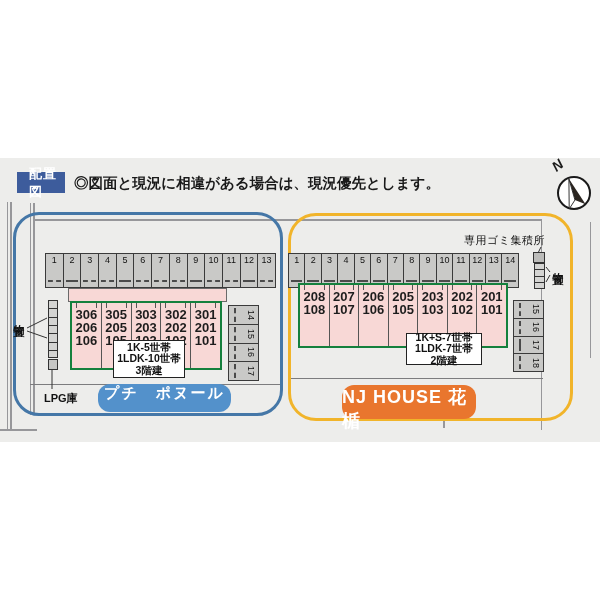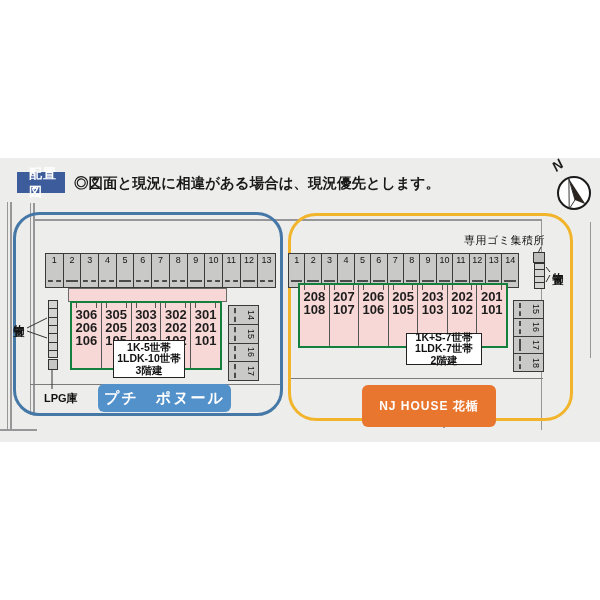"プチ ポヌール" .name-label { align-items: center -> none; border-radius: 6px -> 12px }
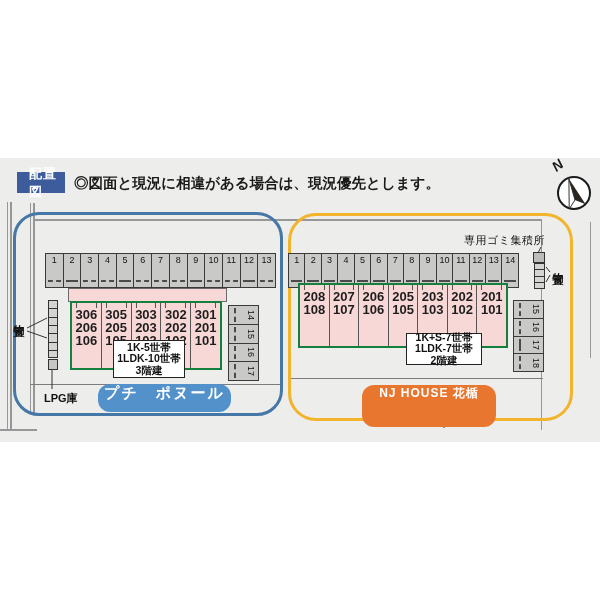"NJ HOUSE 花楯" #right-name { font-size: 12px -> 18px; height: 42px -> 34px; left: 362px -> 342px }
